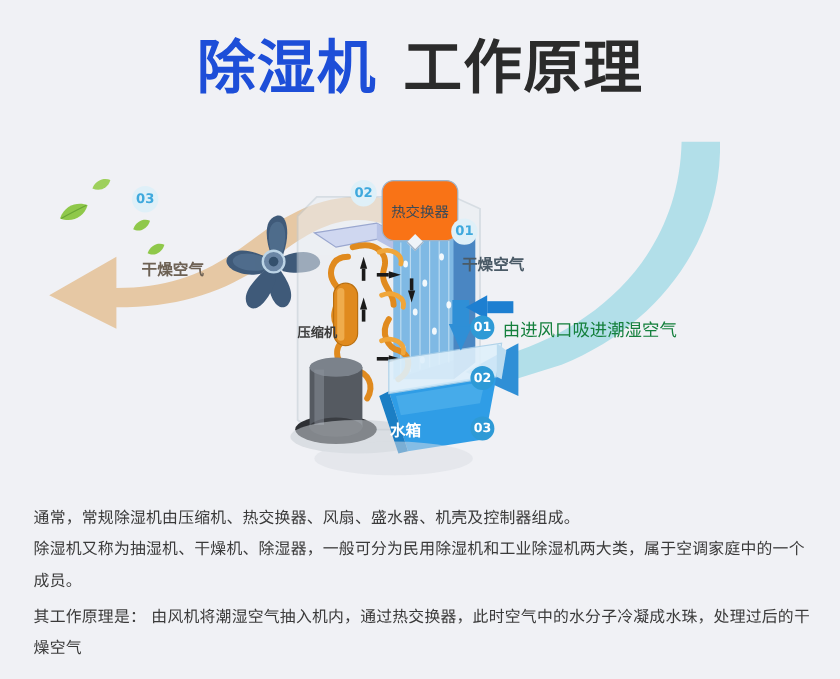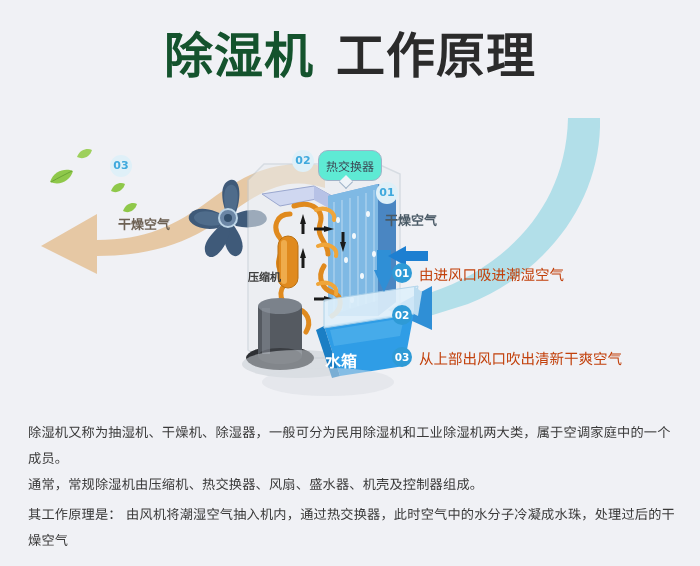"除湿机" .title .t-a { color: #14532d -> #1d4ed8 }
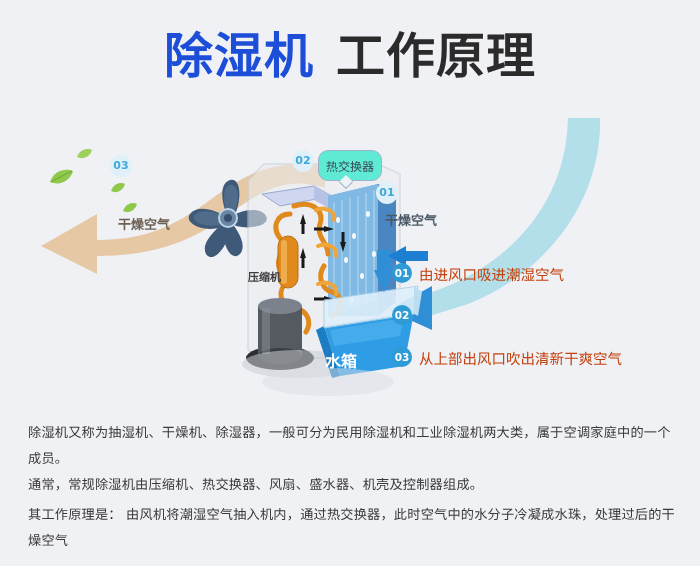"热交换器" .callout { background: #5eead4 -> #f97316; padding: 6px 7px -> 16px 7px }
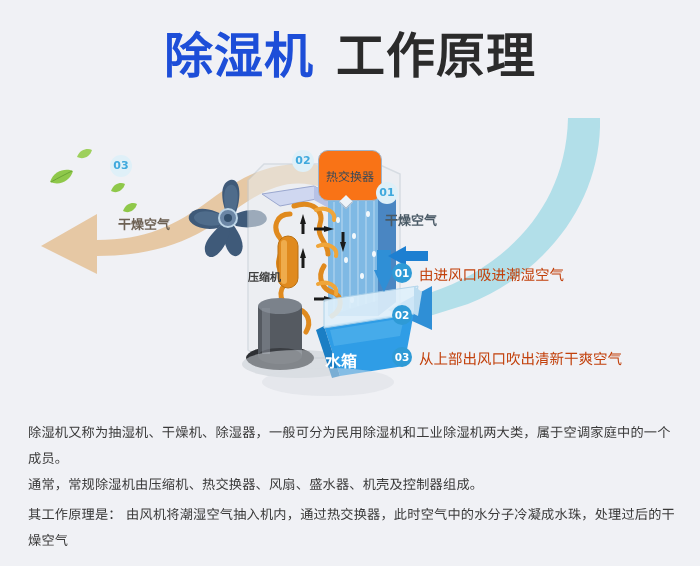"由进风口吸进潮湿空气" .legend-text { color: #c2410c -> #15803d }
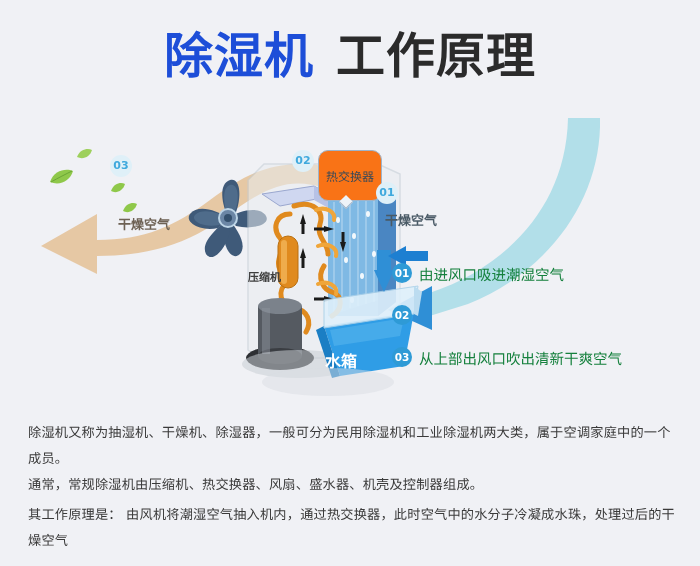"水箱" .lbl-tank { font-size: 16px -> 13px }
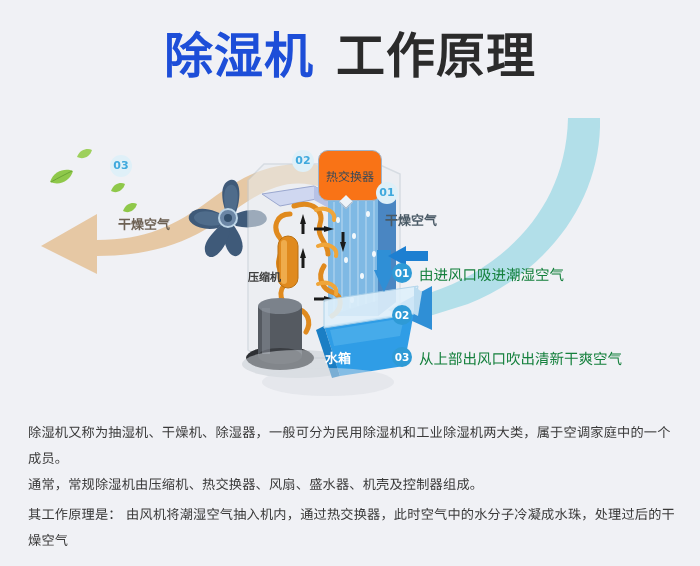"从上部出风口吹出清新干爽空气" span.legend-text { html: <span>从上部出风口吹出清新干爽空气</span> -> none }
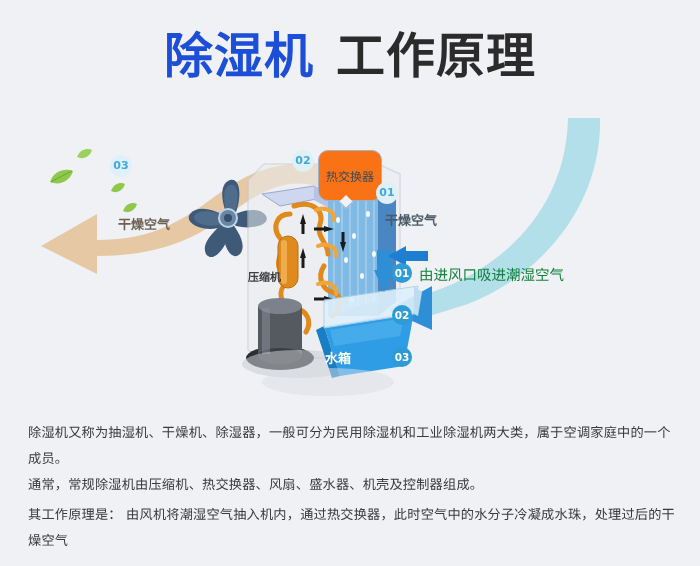"除湿机又称为抽湿机、干燥机、除湿器，一般可分为民用除湿机和工业除湿机两大类，属于" p { order: before "通常，常规除湿机由压缩机、热交换器、风扇、盛水器、机壳及控制器组成。" -> after "通常，常规除湿机由压缩机、热交换器、风扇、盛水器、机壳及控制器组成。" }
